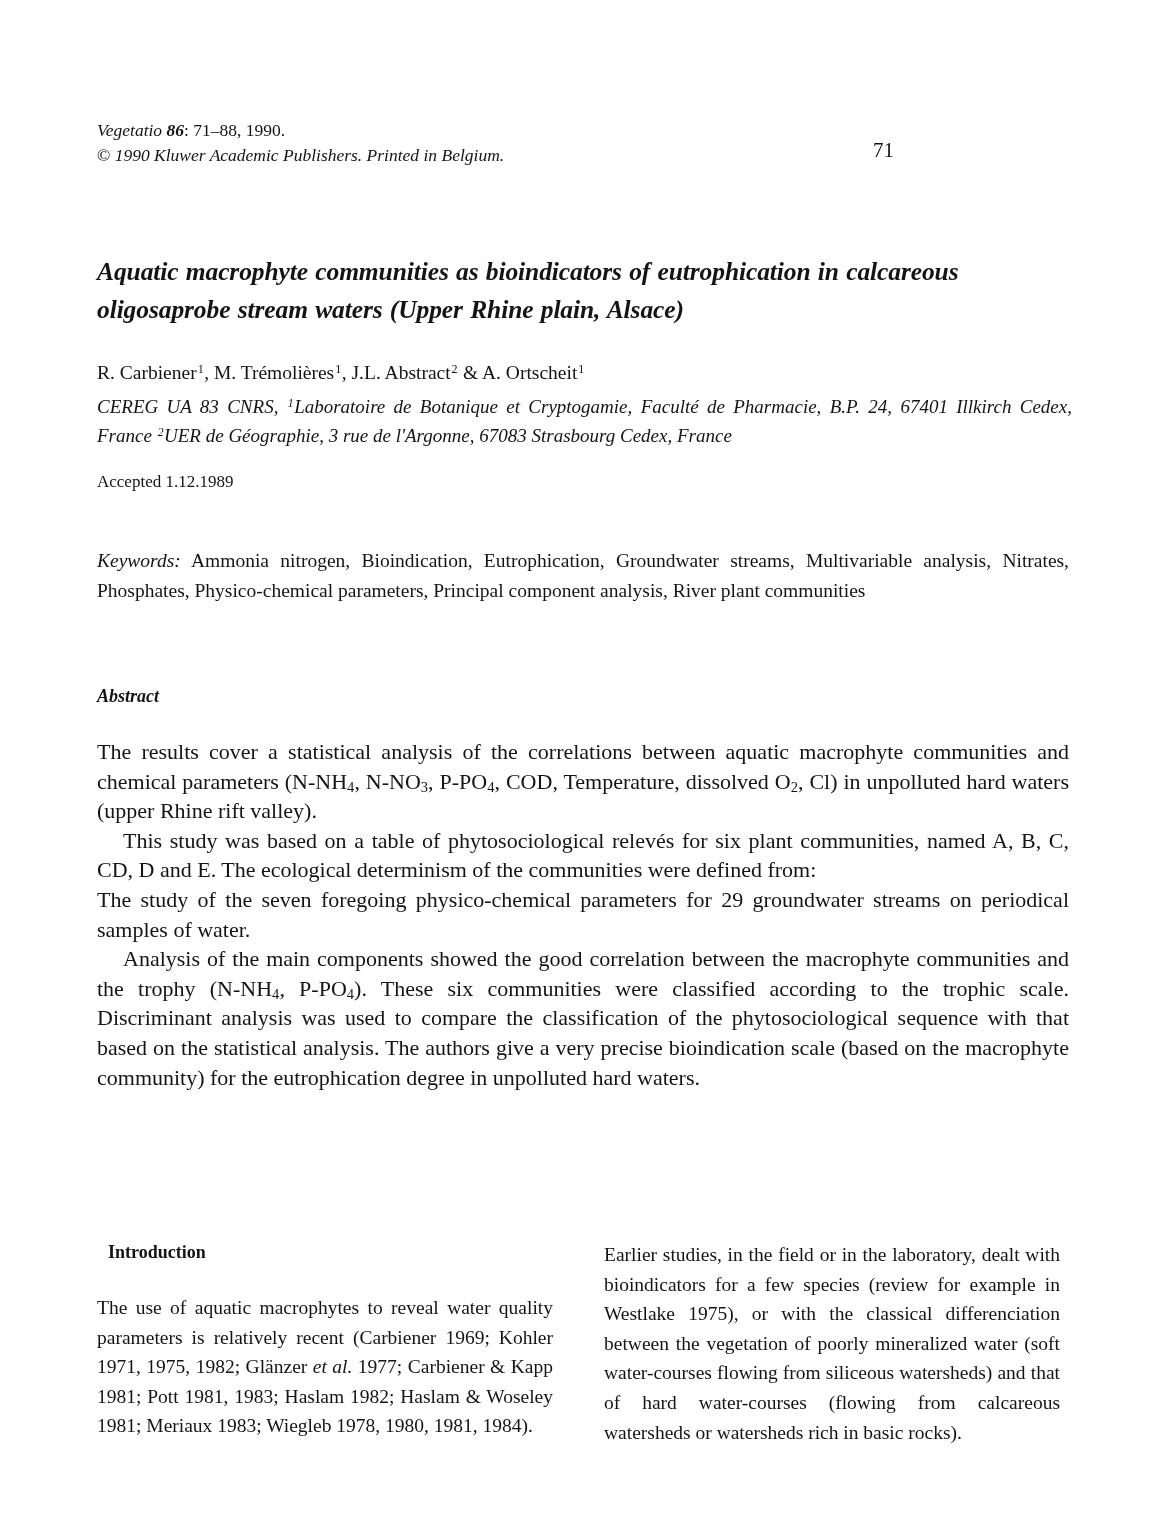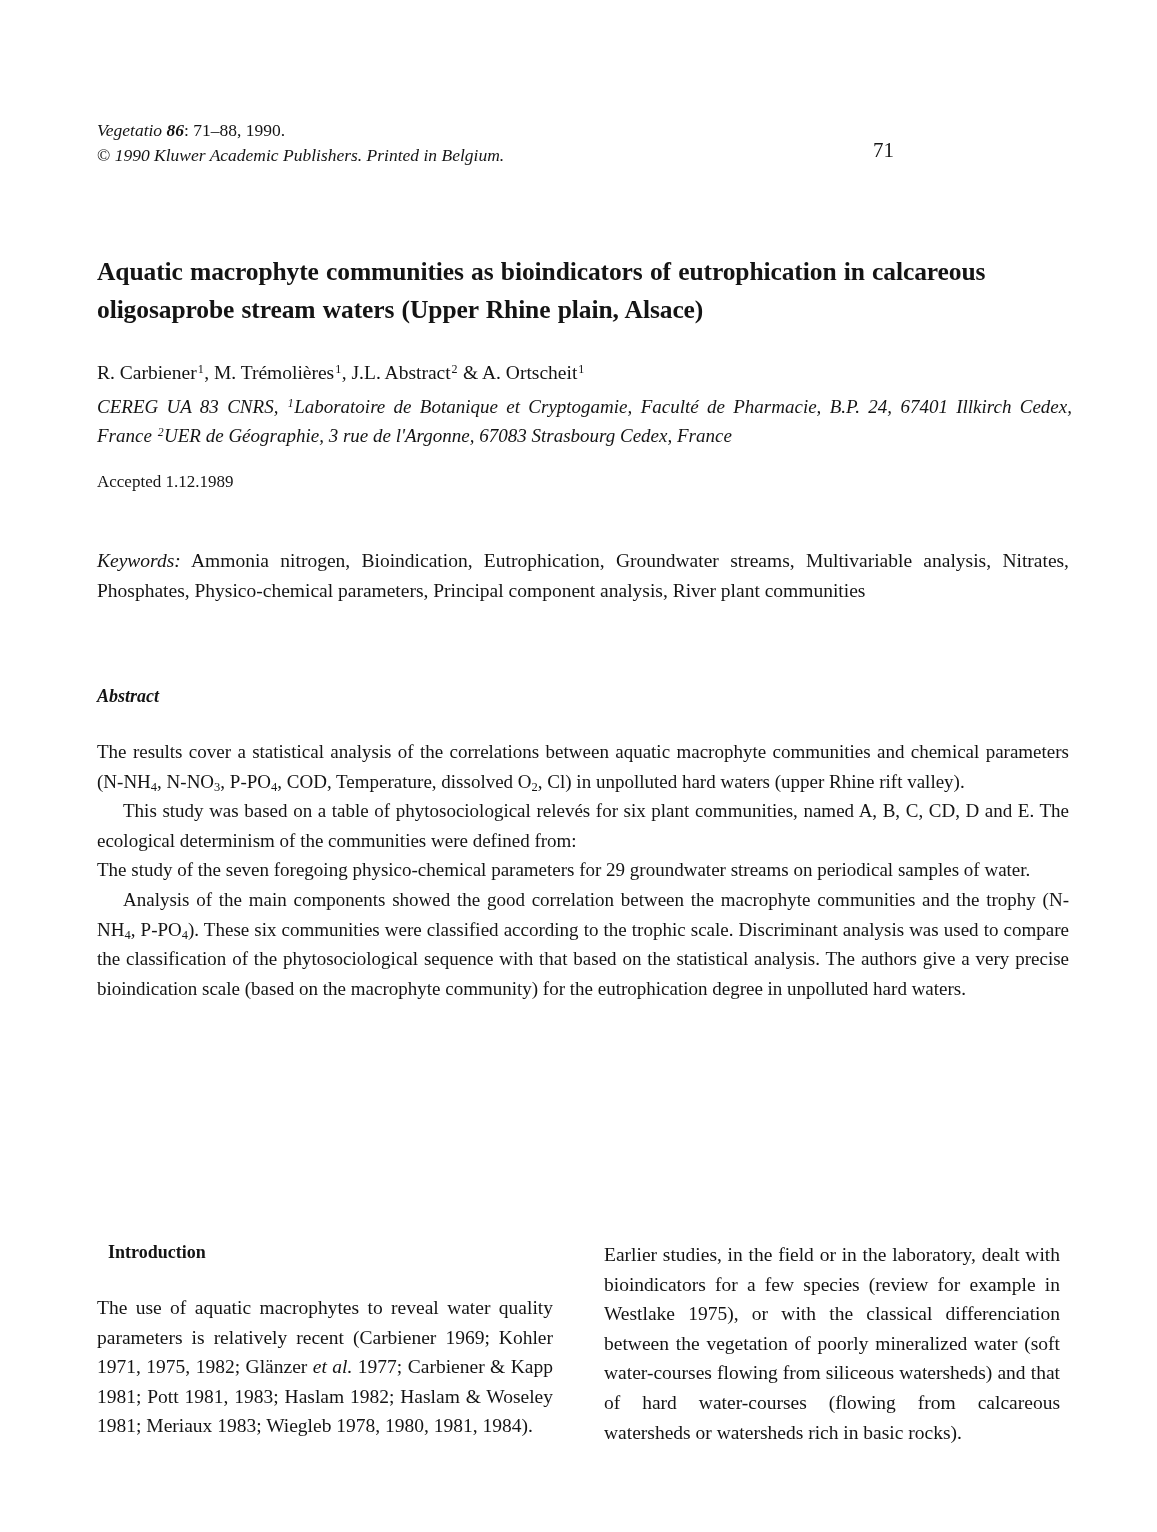"Aquatic macrophyte communities as" .article-title { font-style: none -> italic }
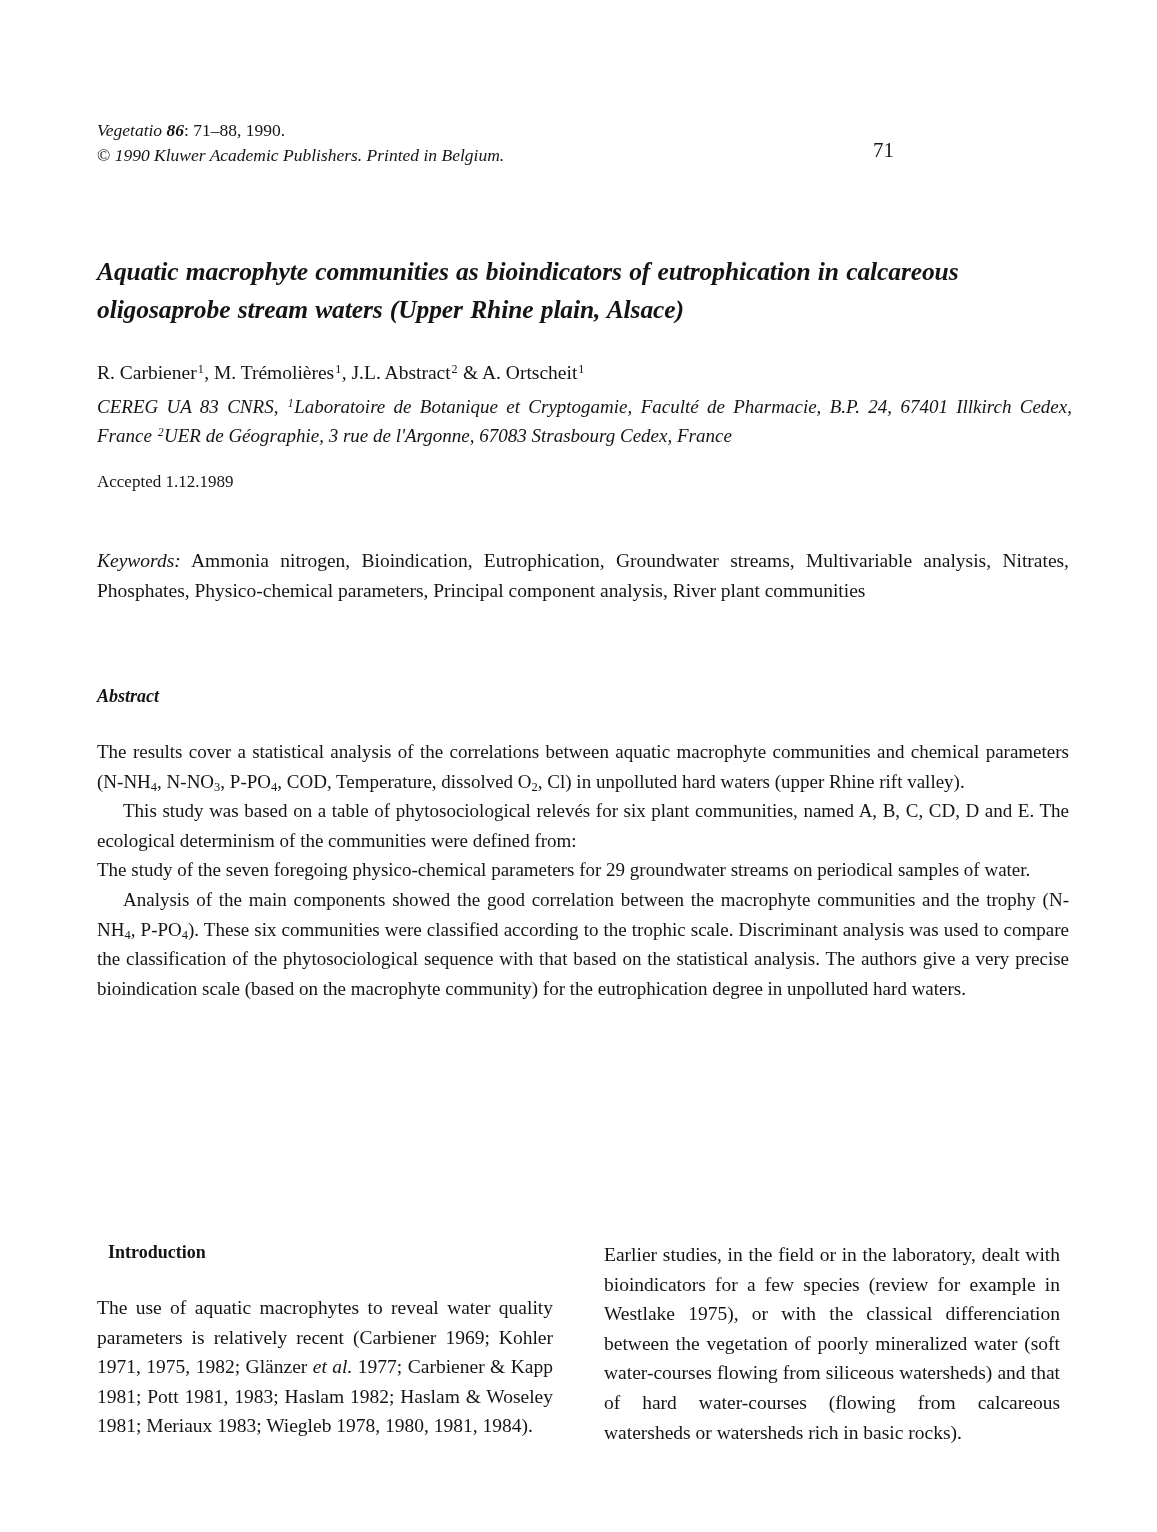"The results cover a statistical" .abstract-body { font-size: 19px -> 22px }
